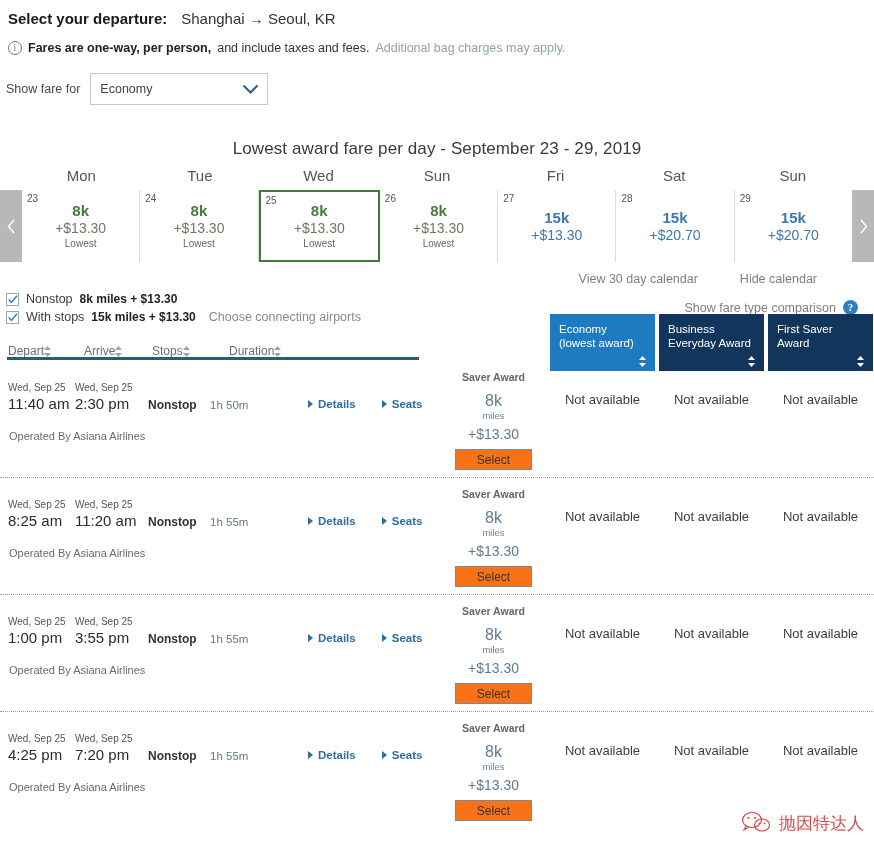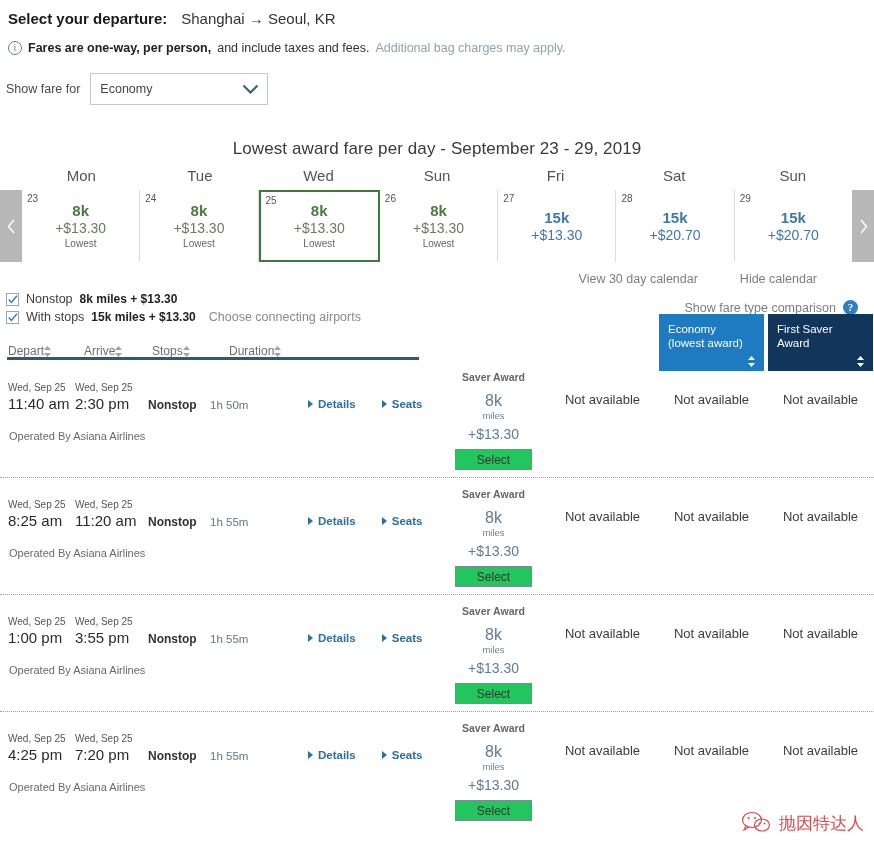"Business" div.fh { html: none -> <div> <div>Business</div> <div>Everyday Award</div> <svg> <polygon></polygon> <polygon></polygon> </svg> </div> }
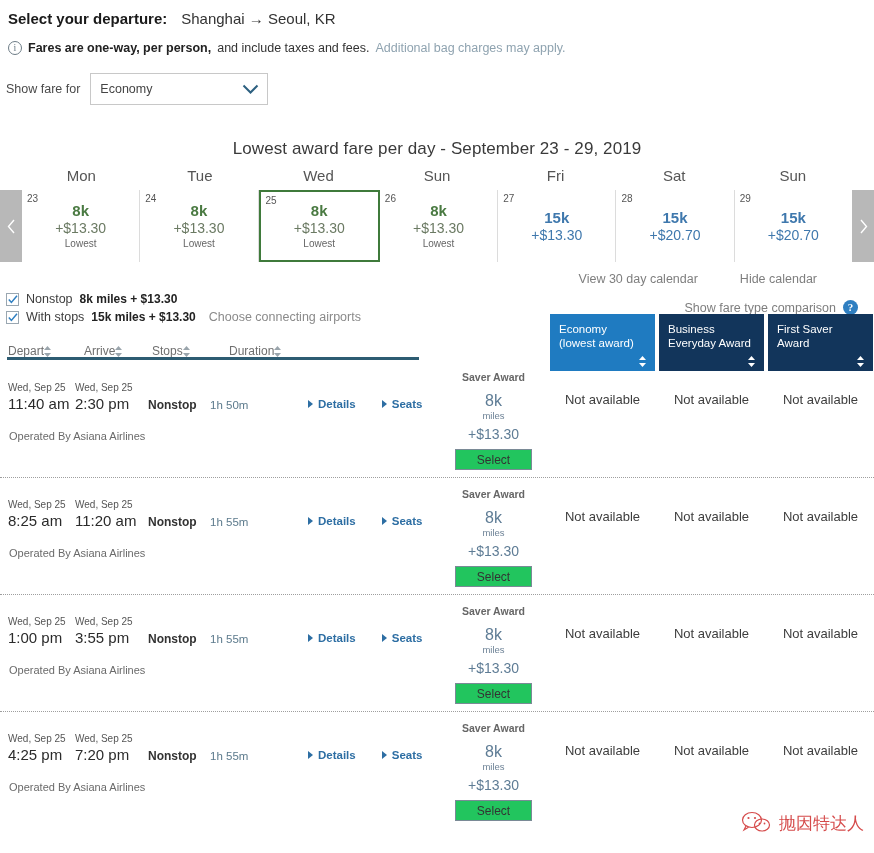"Select" .fcell .sel { background: #22c55e -> #f97316 }
